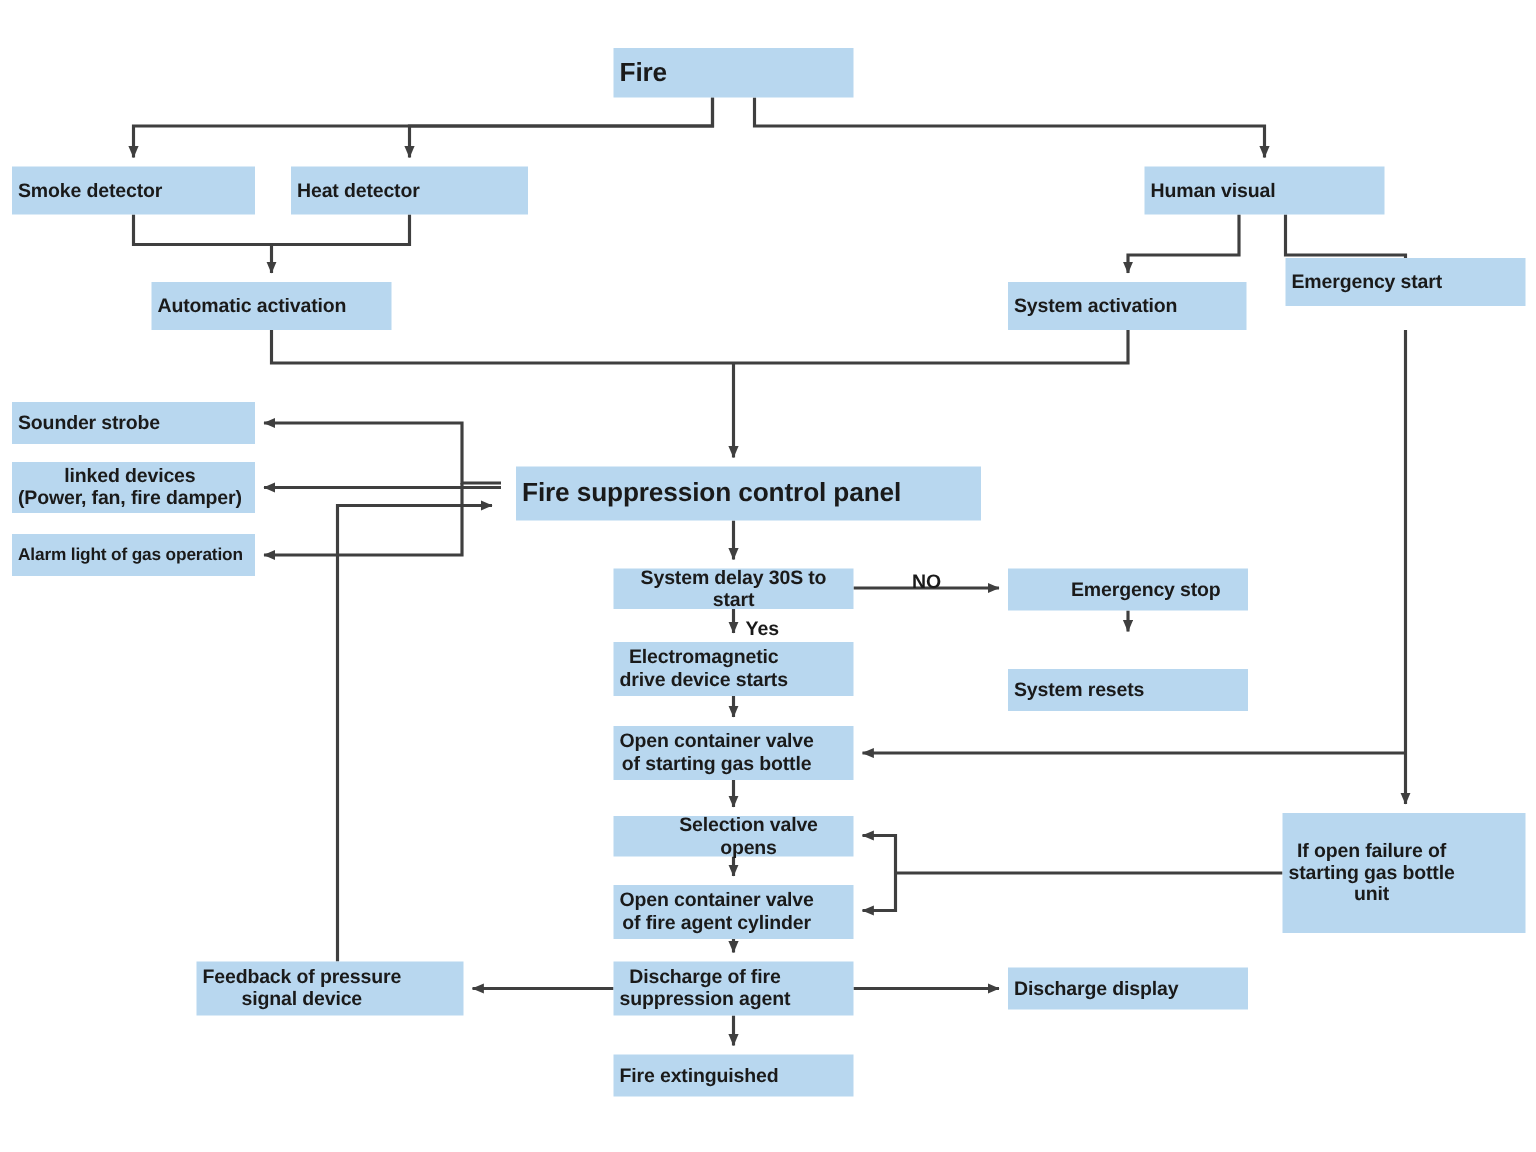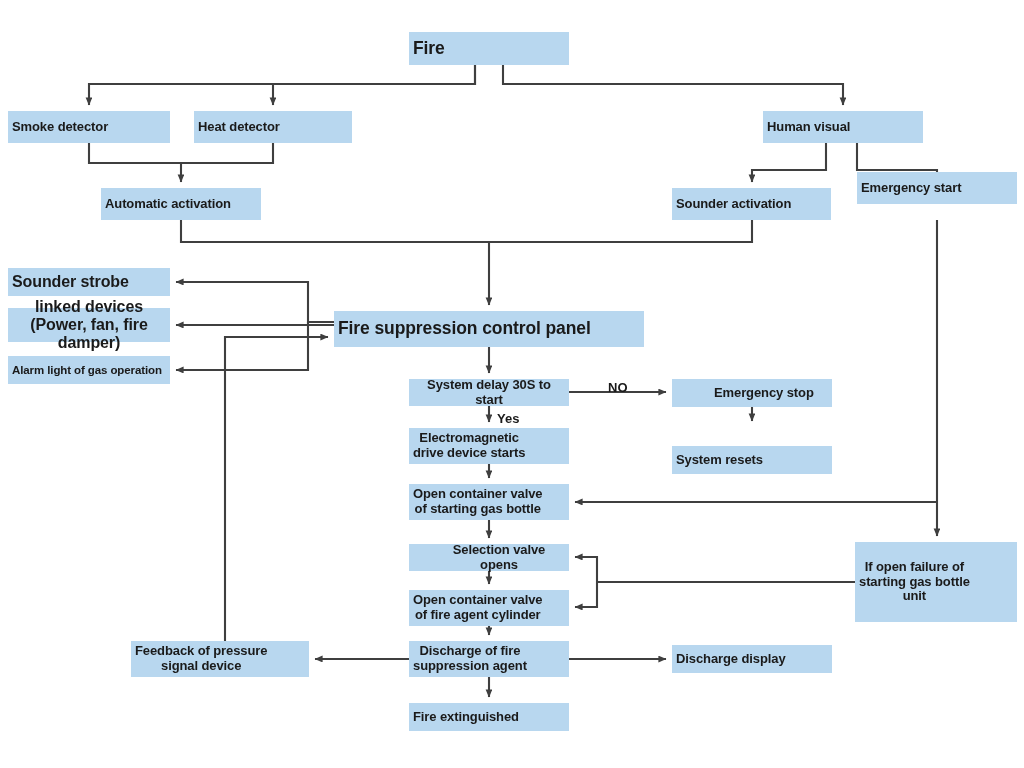"Sounder activation" span { text: Sounder -> System }
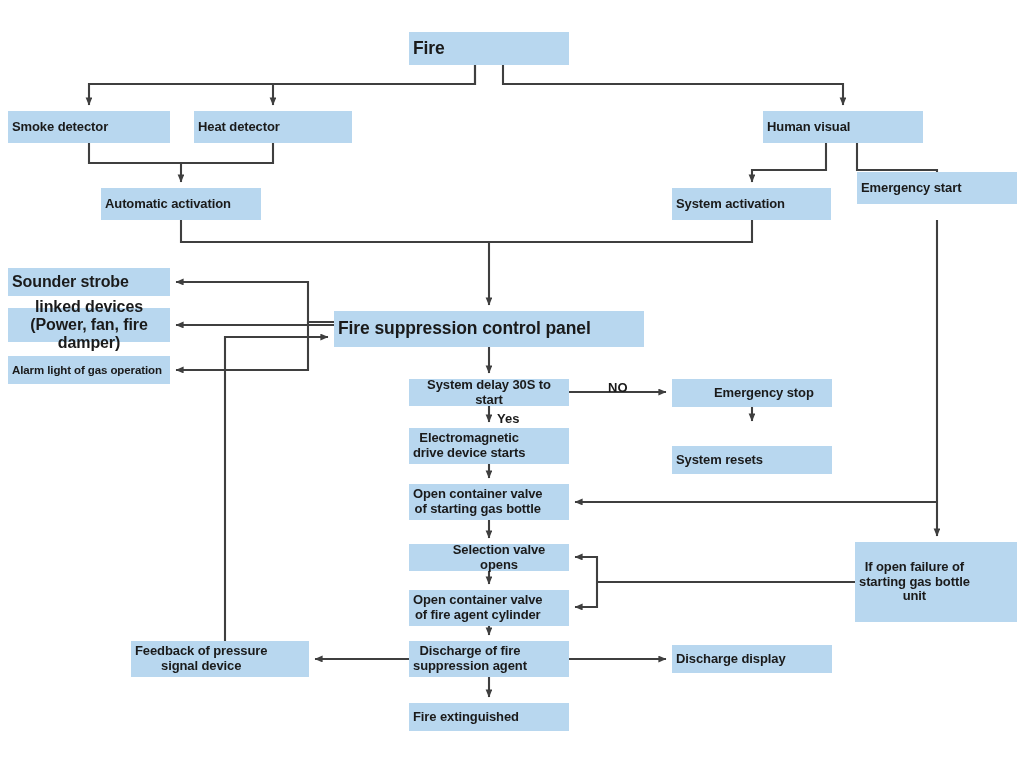"Sounder strobe" .sz-12 { font-size: 16px -> 13px }
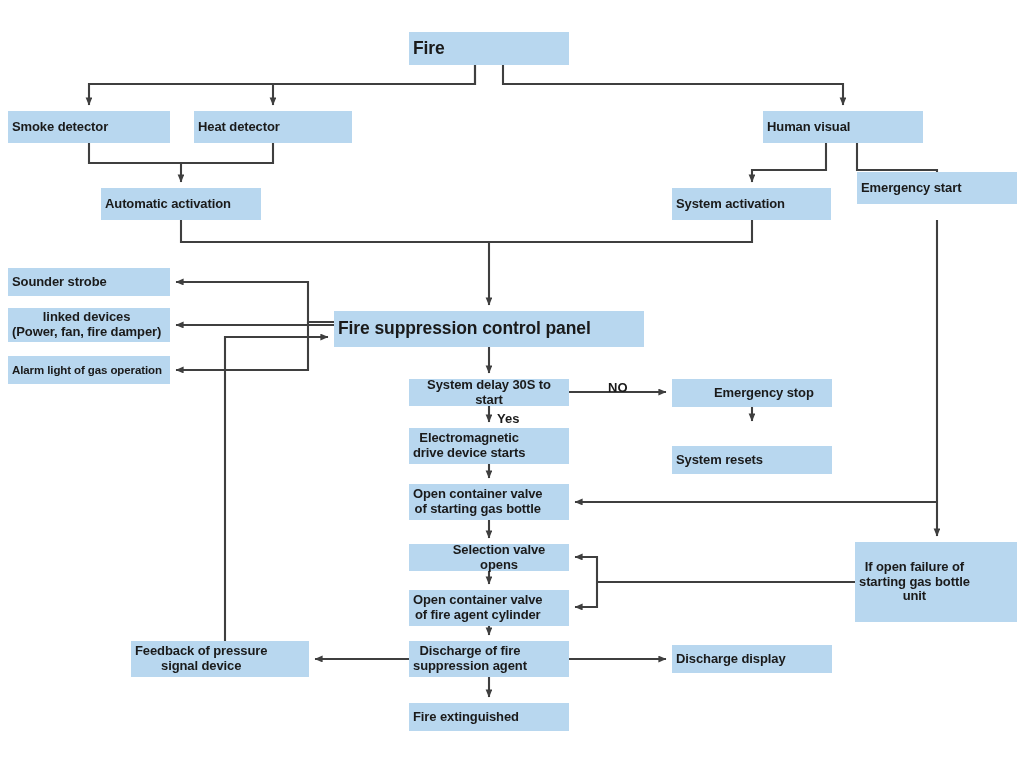"Fire suppression control panel" div.node-box { left: 334px -> 344px }
